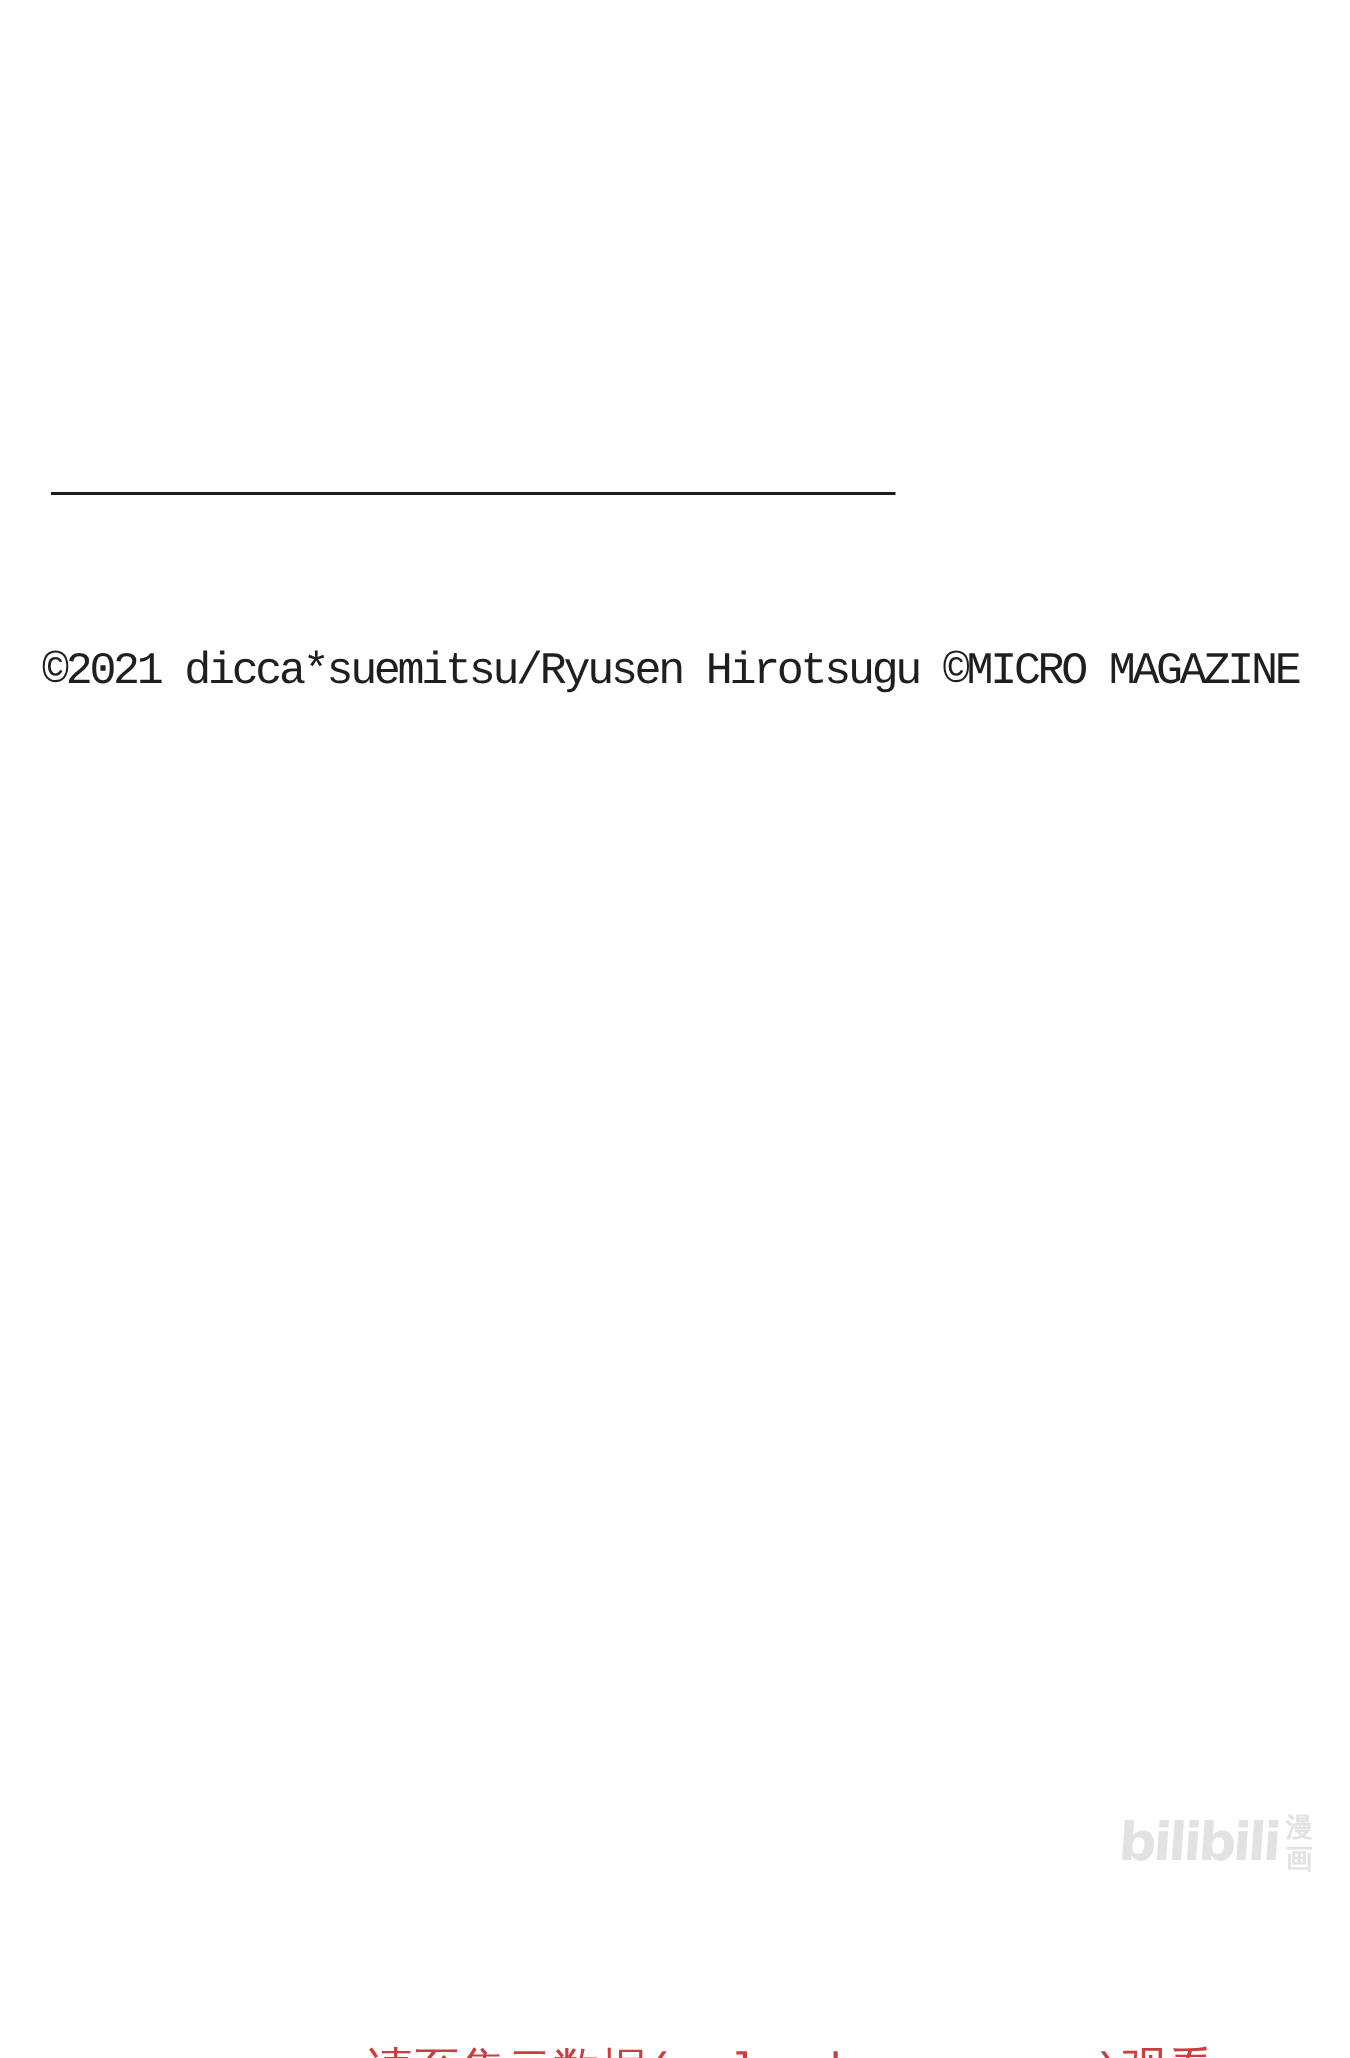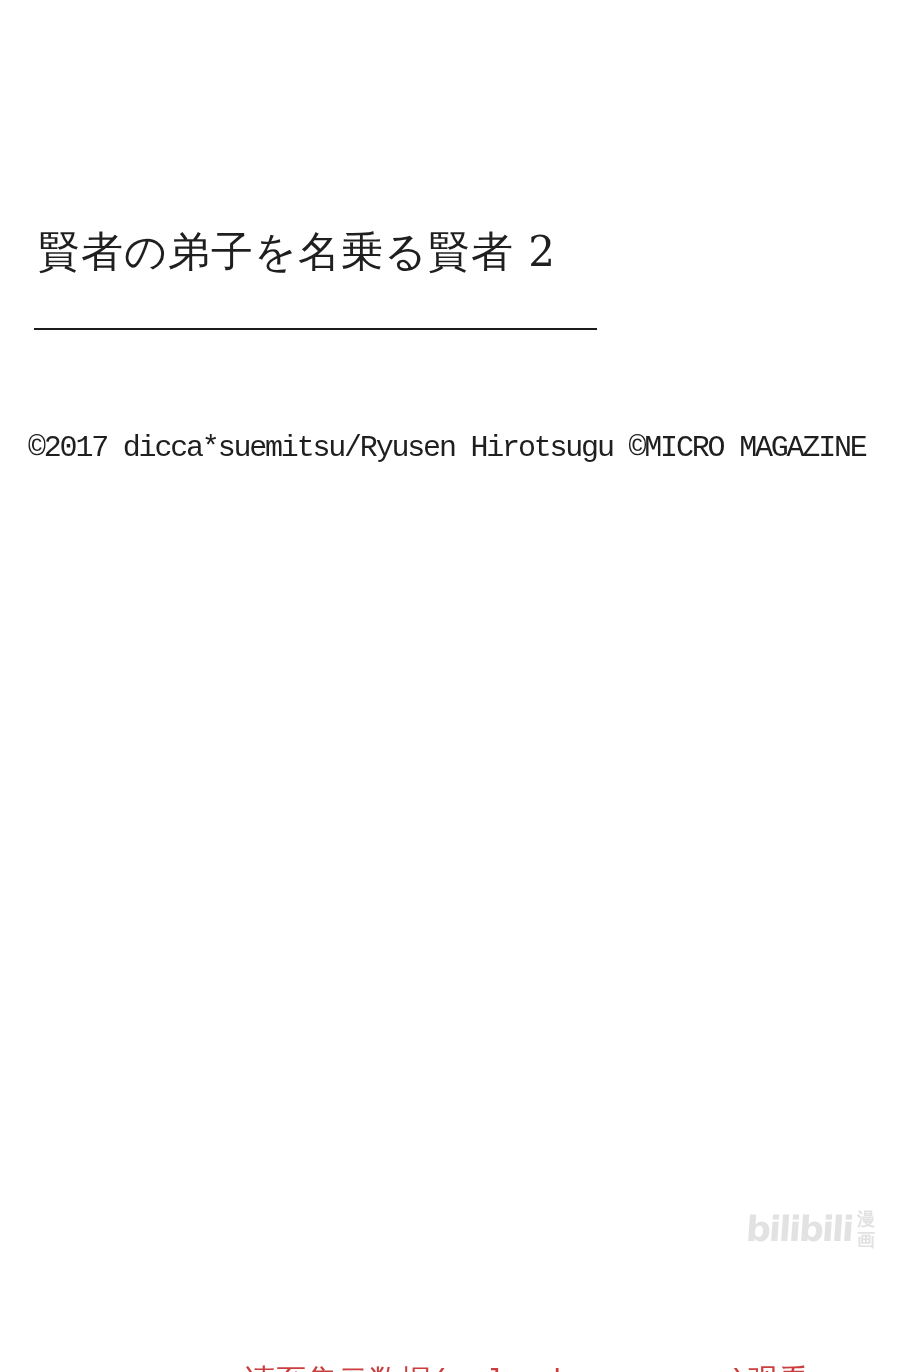"賢者の弟子を名乗る賢者 2" h1.title-jp { html: <h1>賢者の弟子を名乗る賢者 2</h1> -> none }
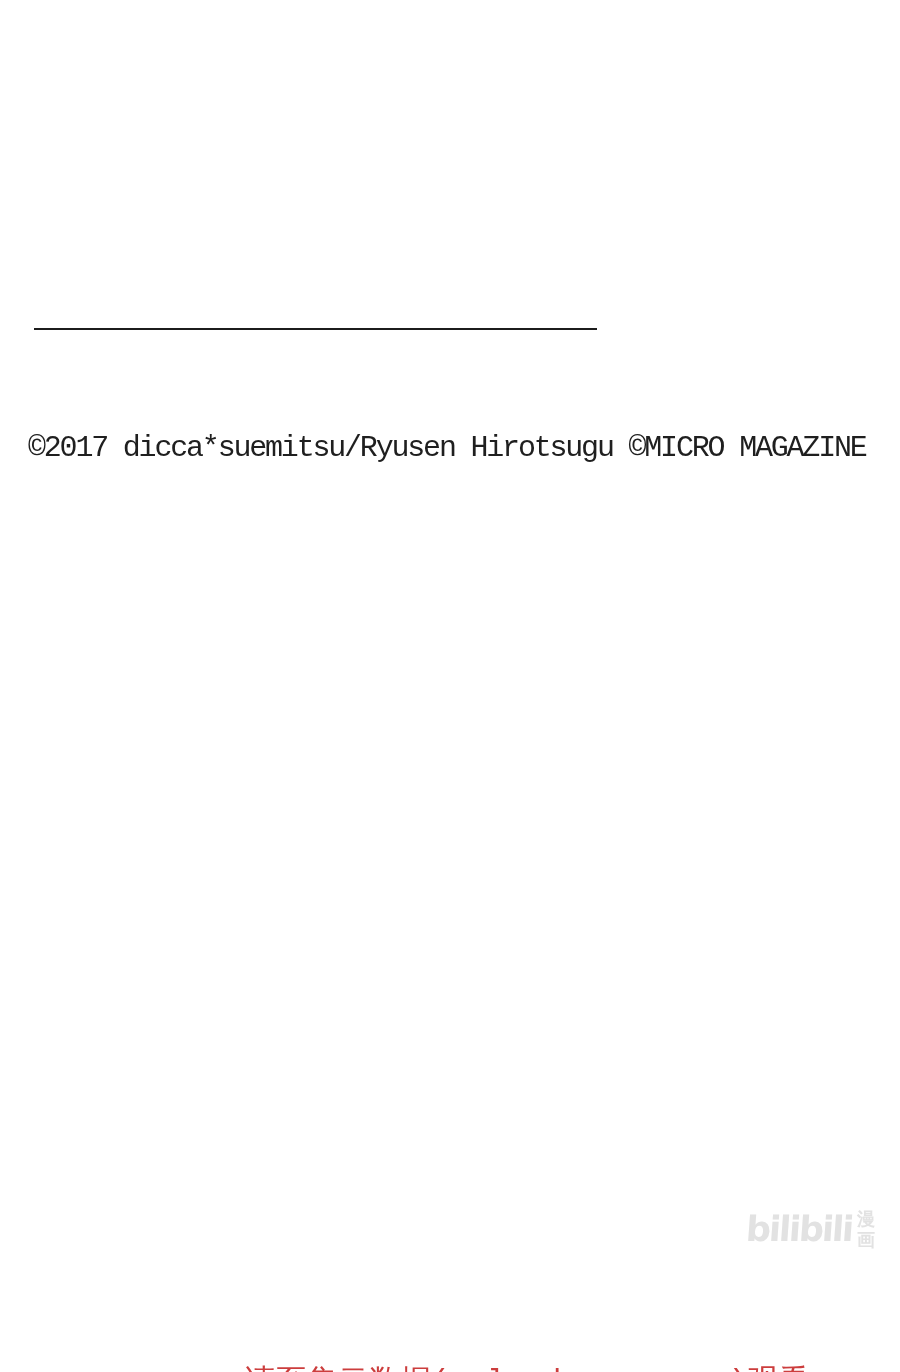"©2017 dicca*suemitsu/Ryusen Hirotsugu" div.copyright-line { text: 2017 -> 2021 }
